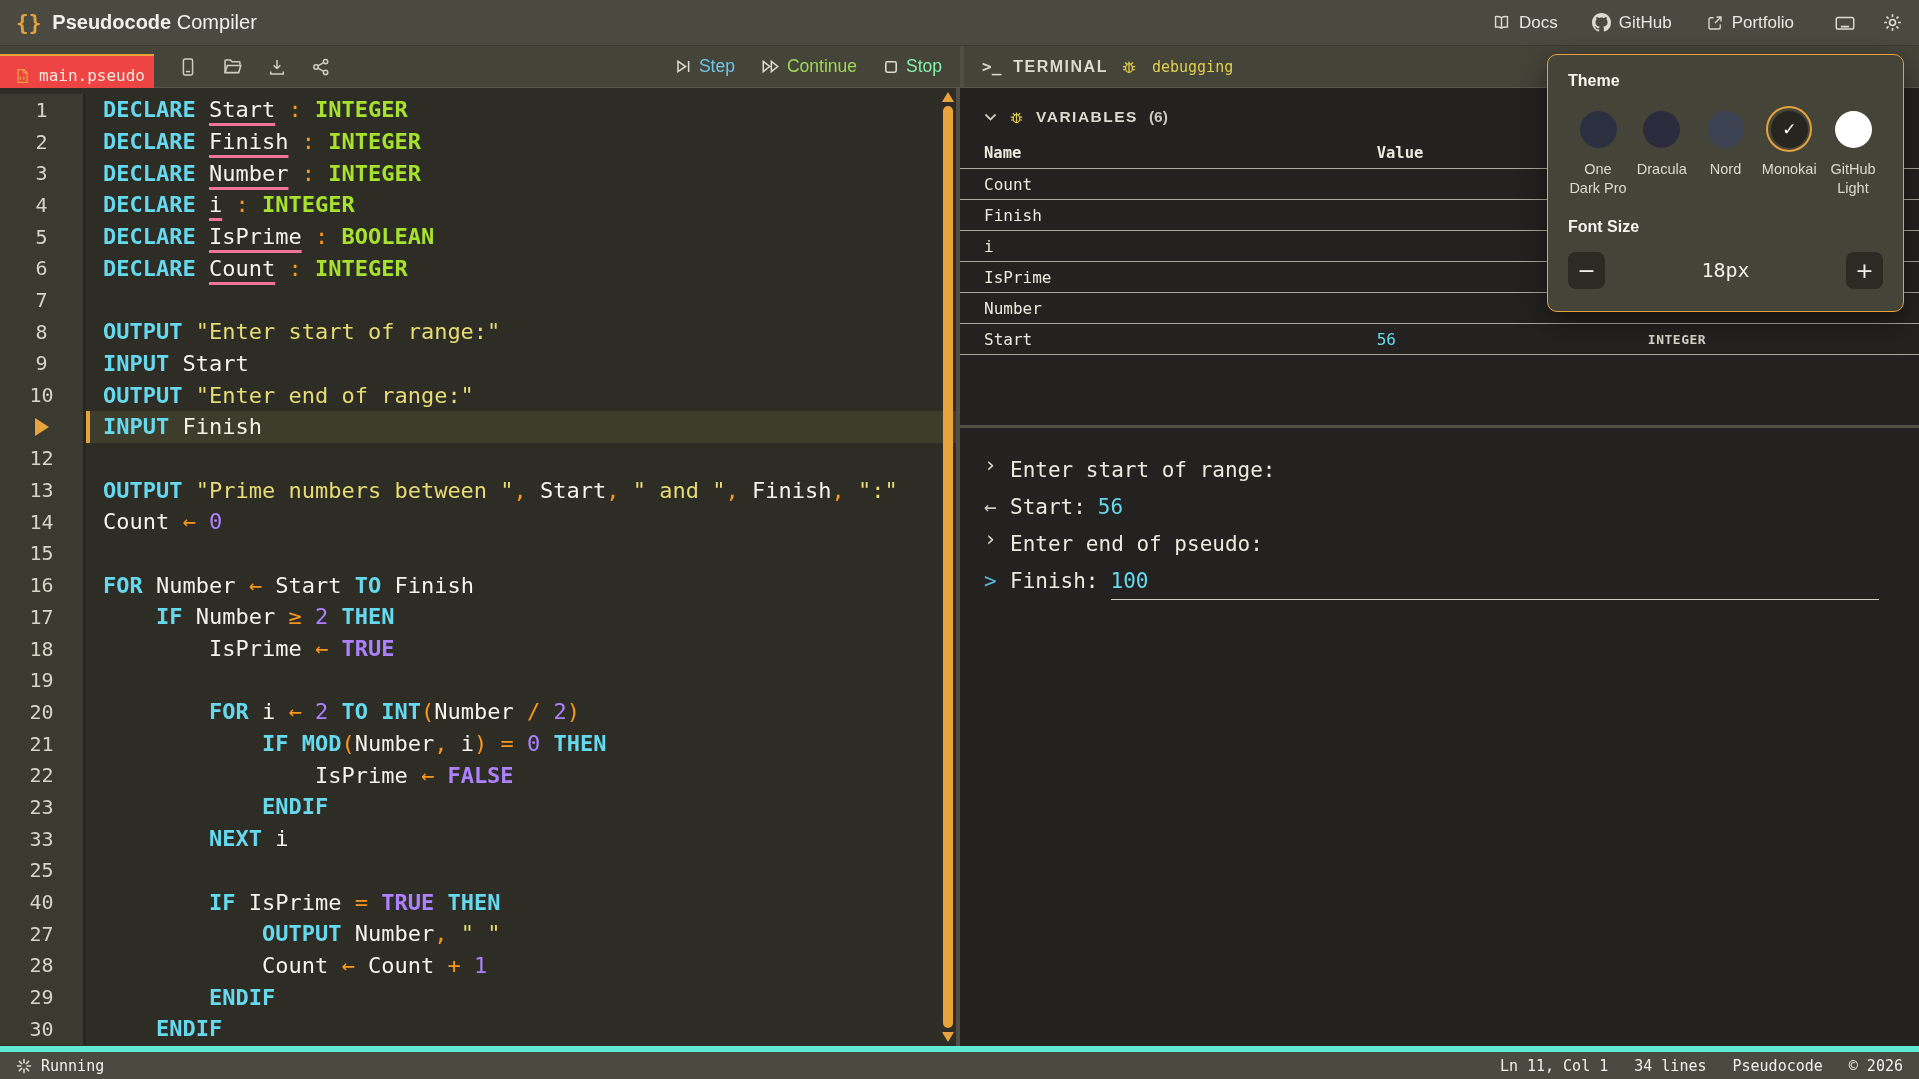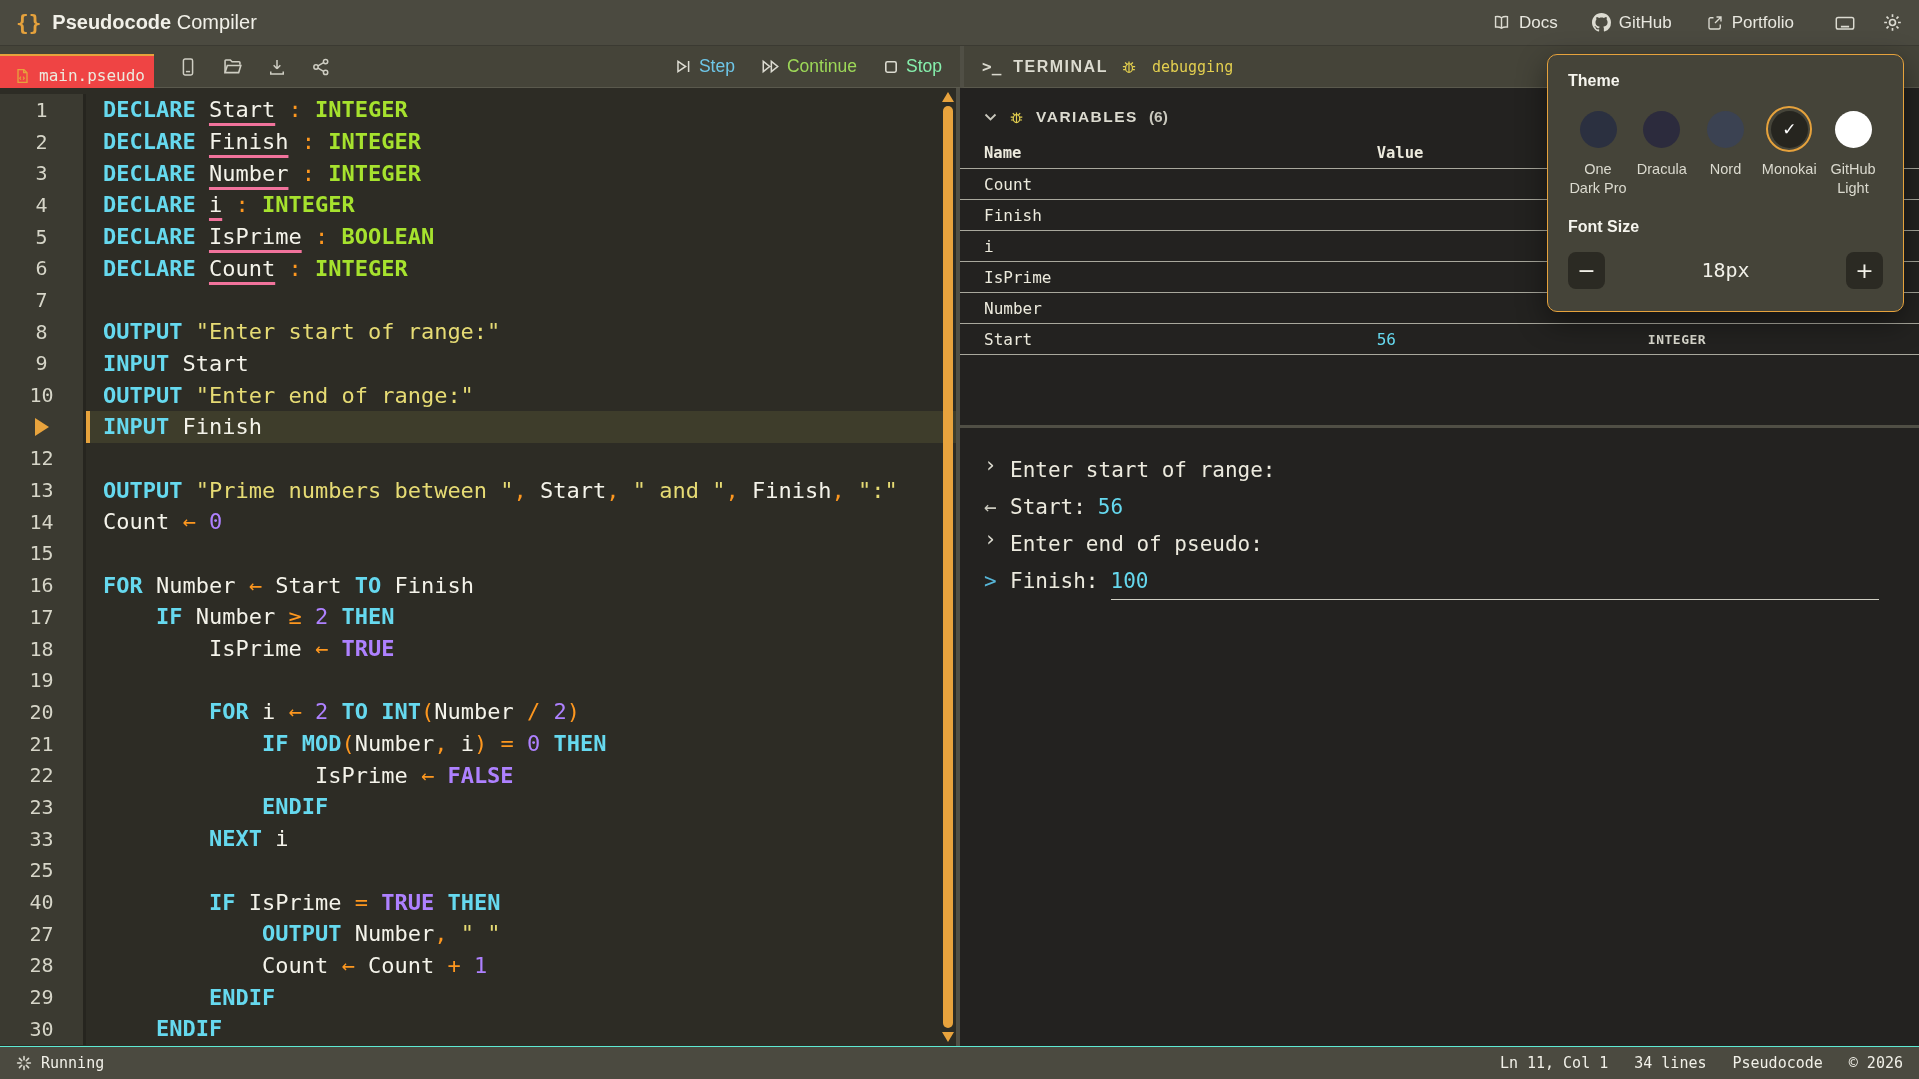"Running" .statusbar { border-top: 1px solid #5eead4 -> 6px solid #5eead4 }
